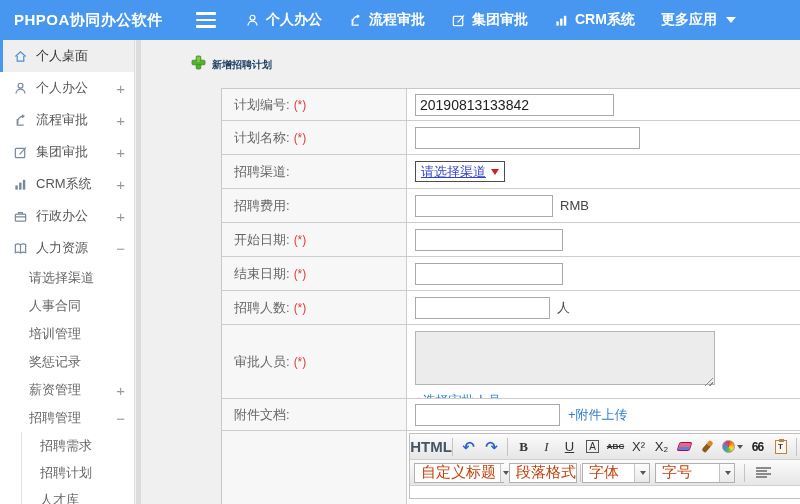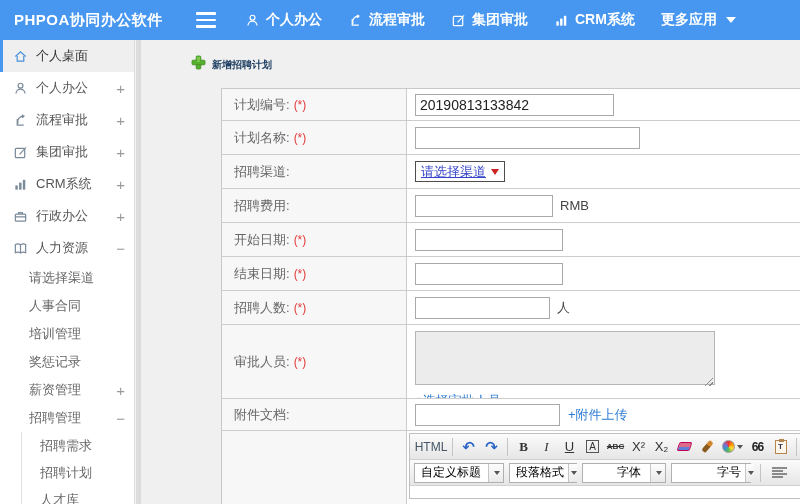"HTML" .ed-btn.textbtn { font-size: 12px -> 15px; font-weight: normal -> bold }
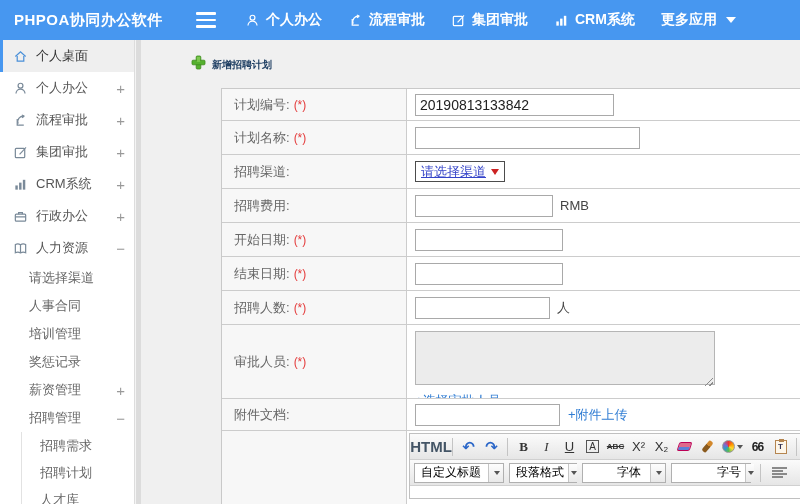"自定义标题" .ed-combo .combo-text { color: #000000 -> #c2410c; font-size: 12px -> 15px }
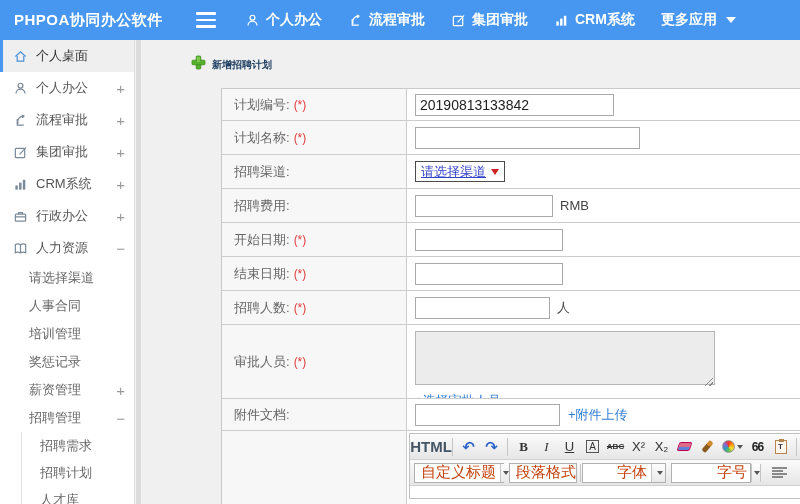"字体" div.ed-combo { padding-left: 28px -> none; width: 84px -> 68px }
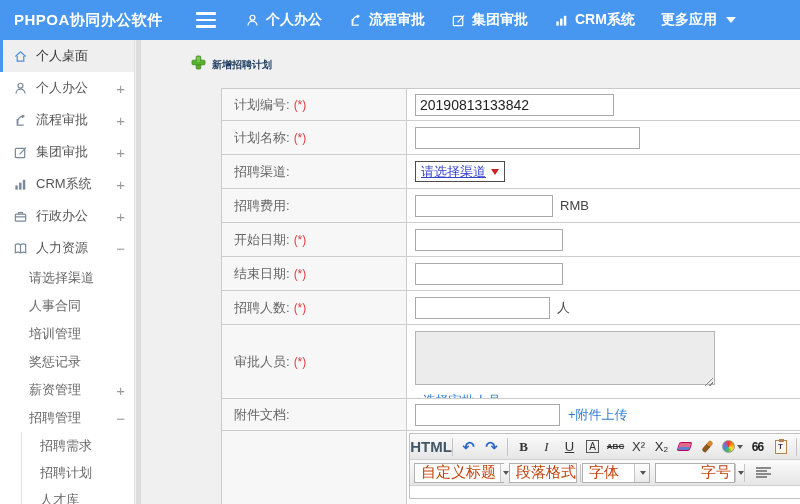"字号" div.ed-combo { padding-left: 39px -> none }
